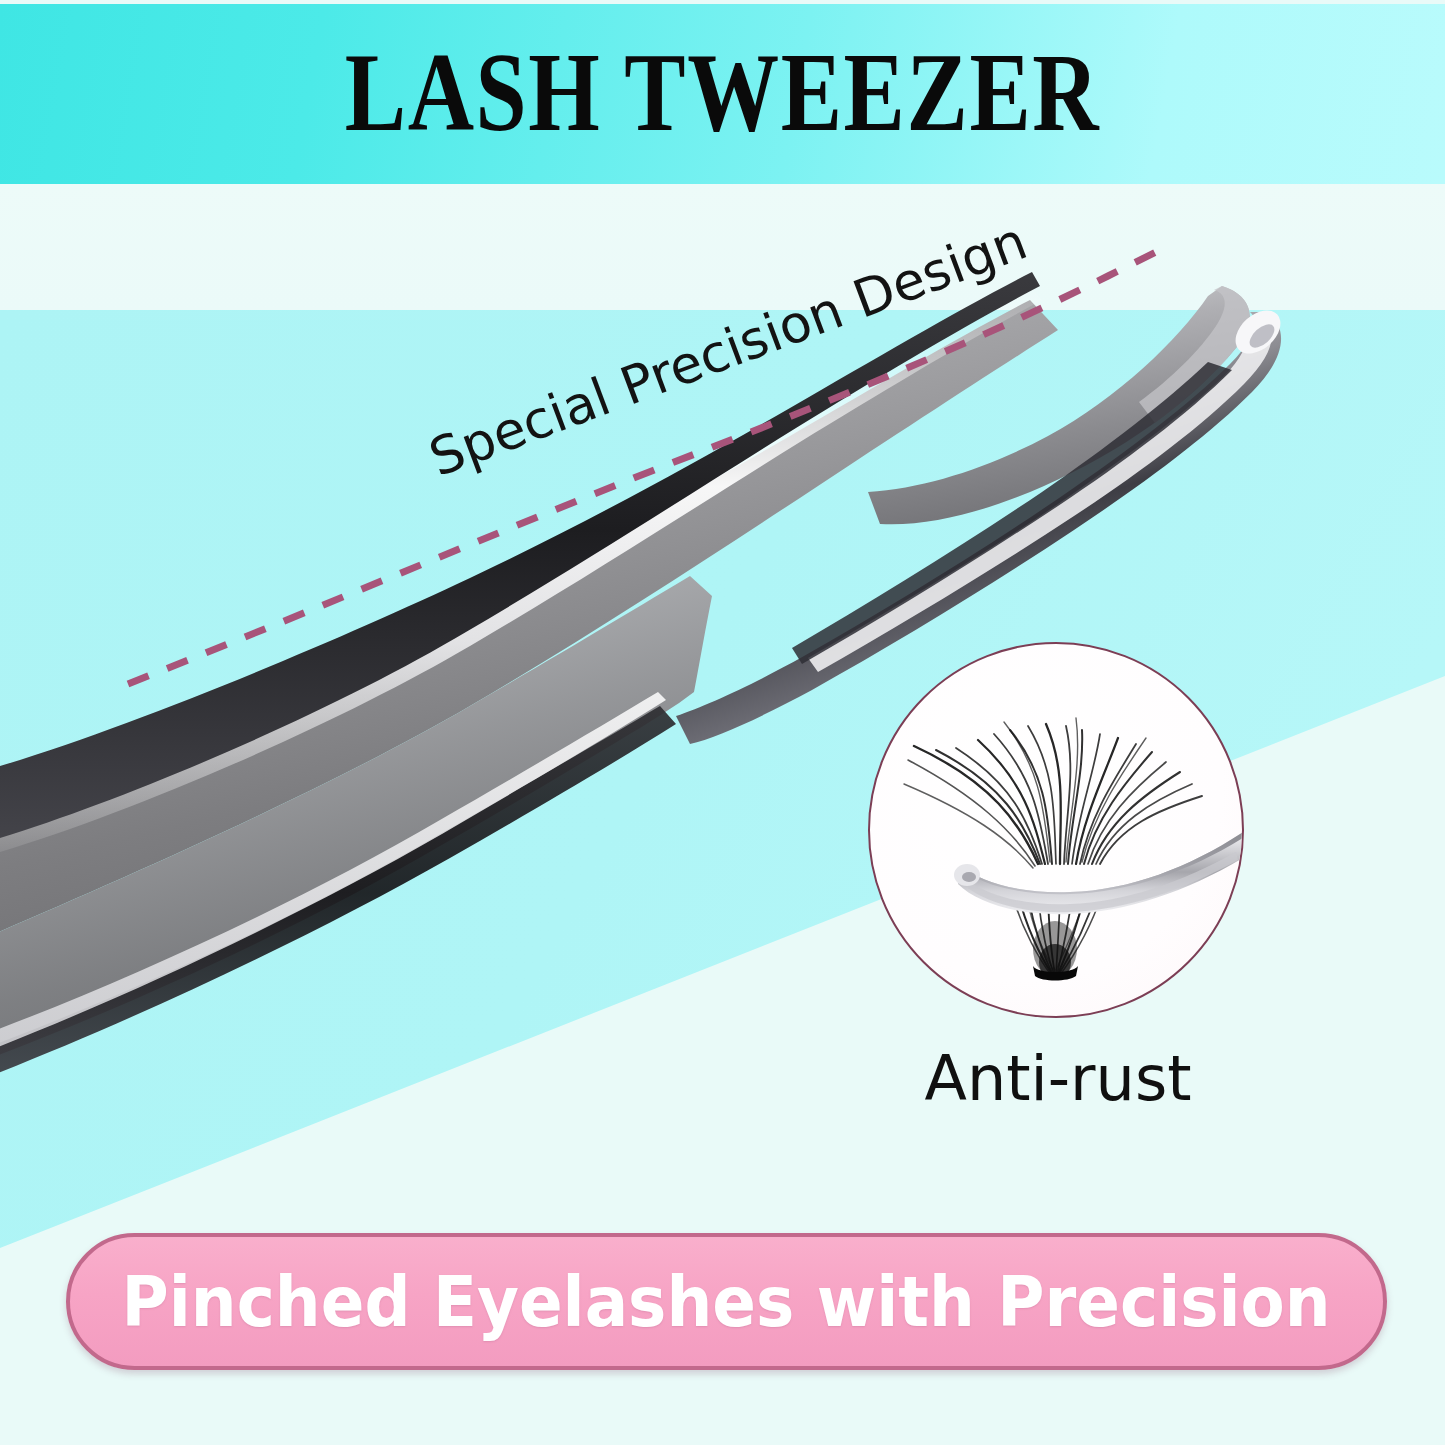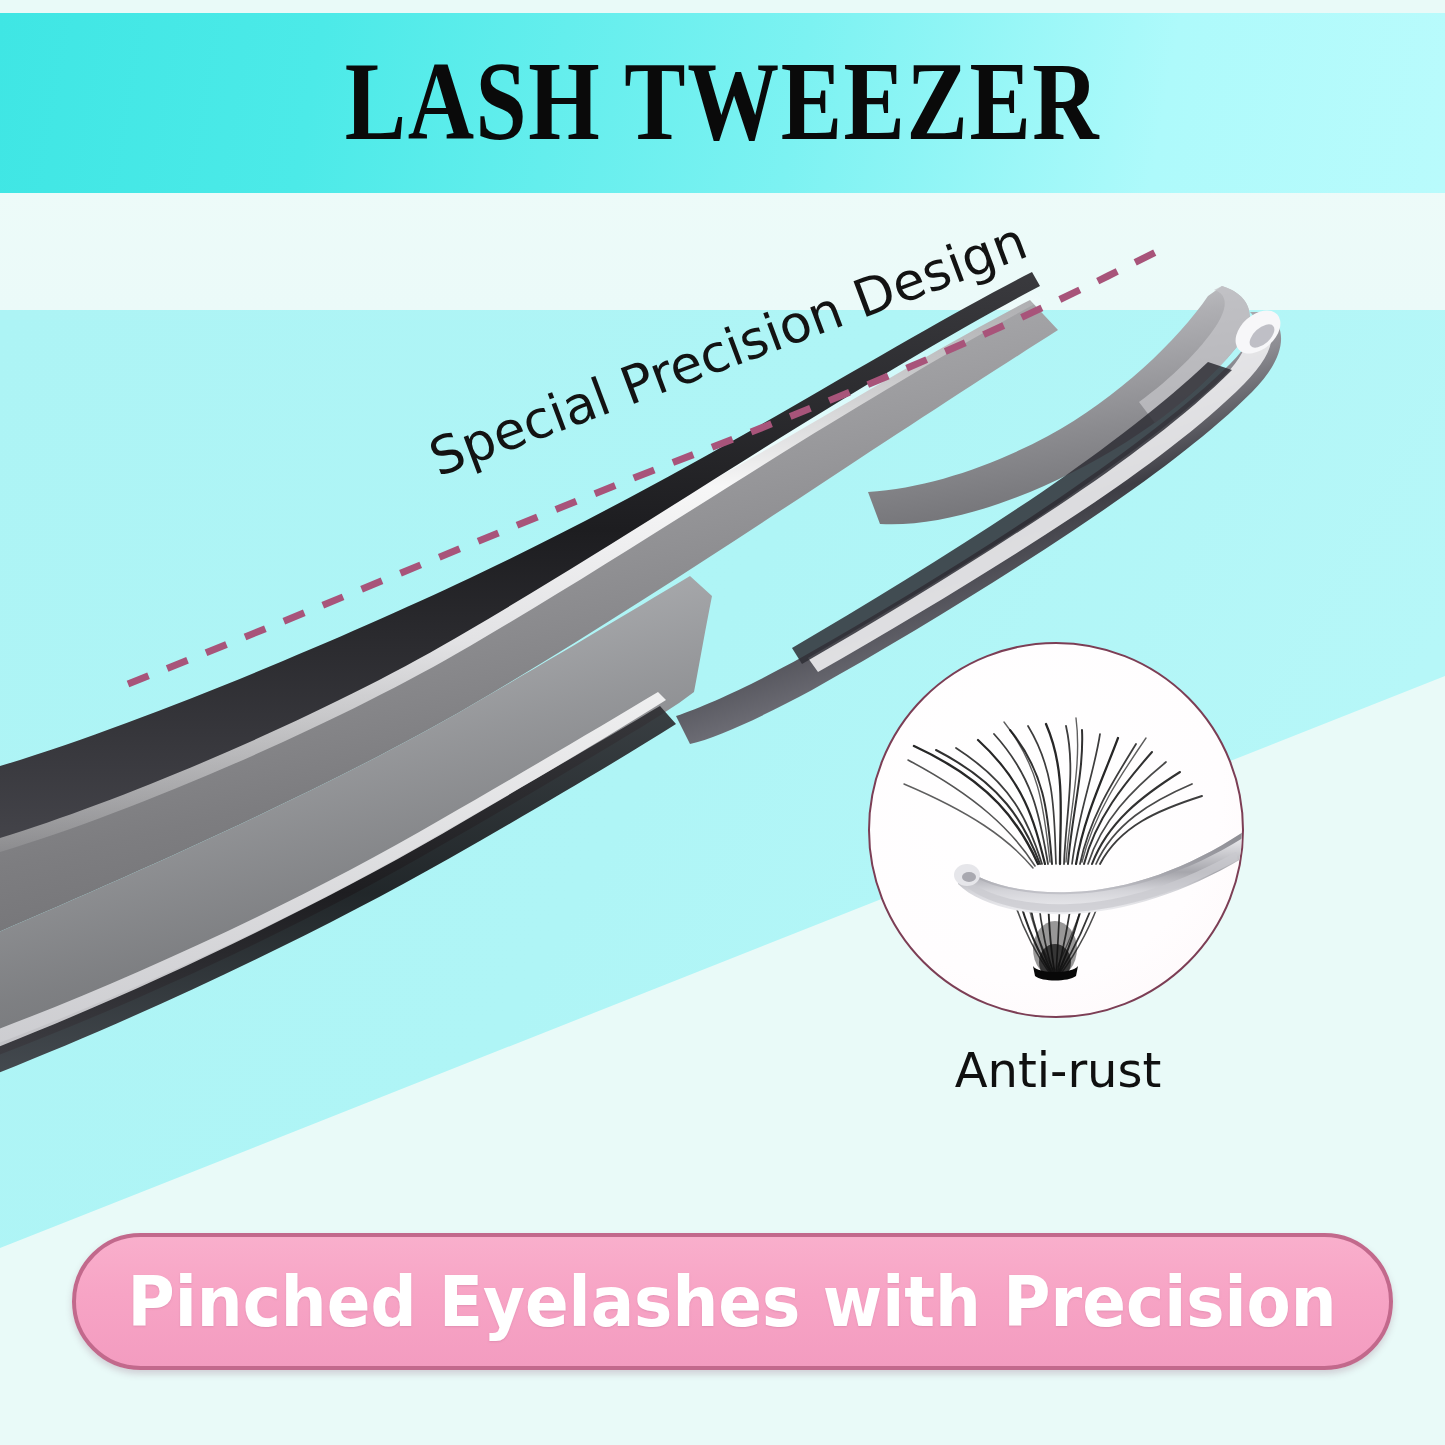"LASH TWEEZER" .header-band { top: 13px -> 4px }
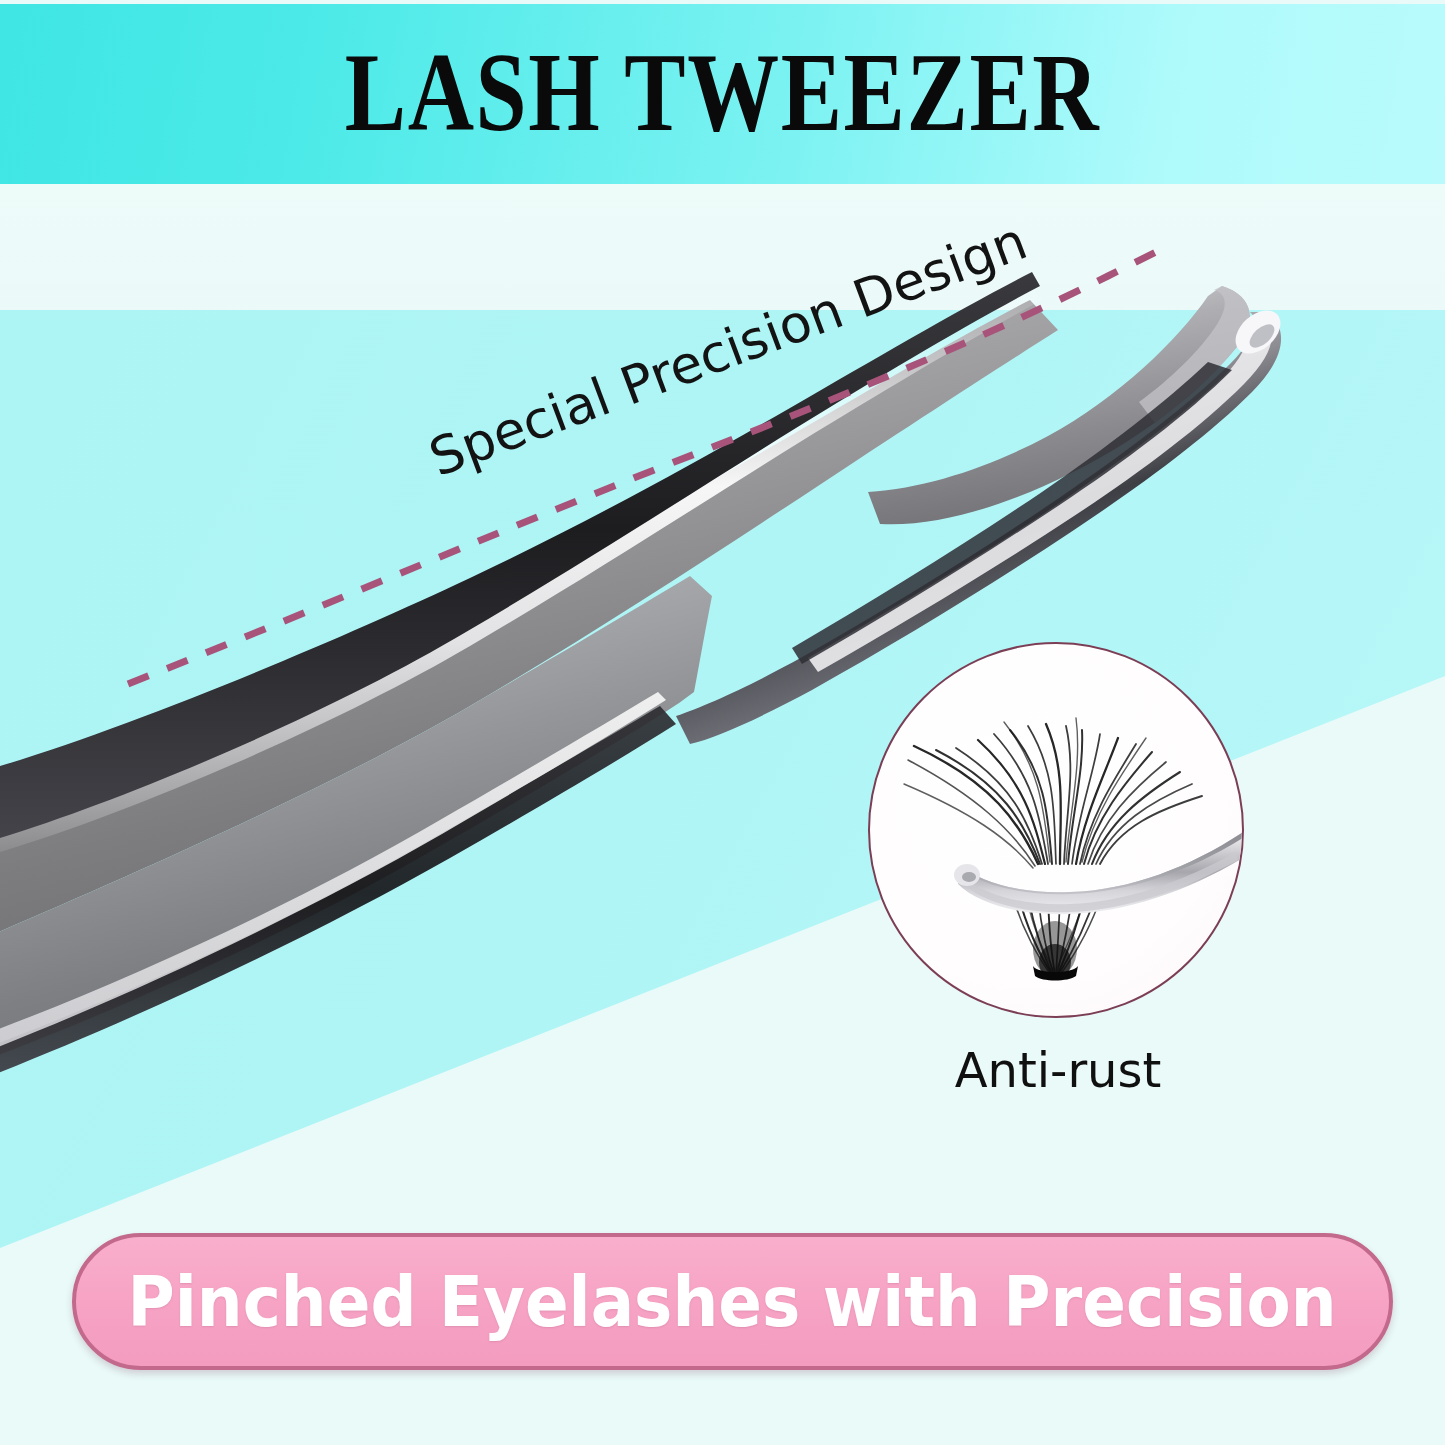"Anti-rust" .inset-caption { font-size: 48px -> 62px }
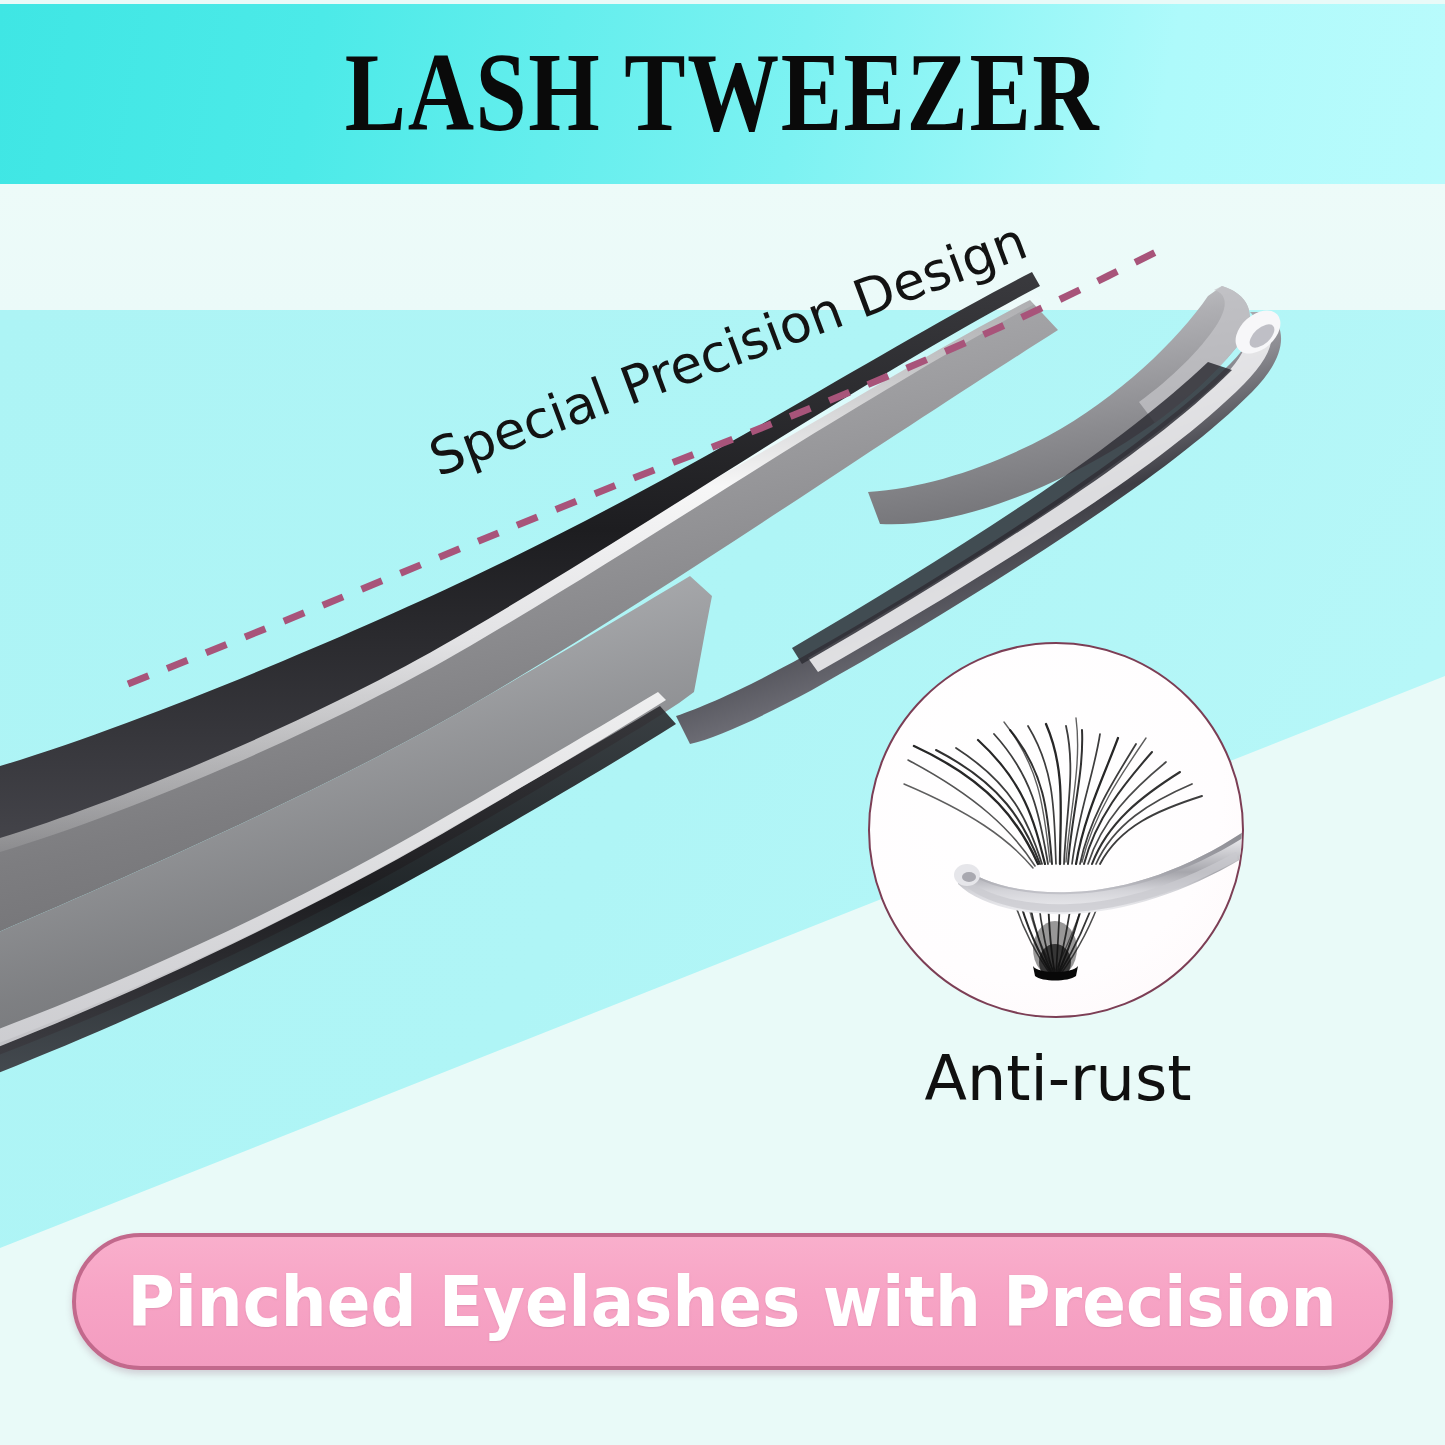"Pinched Eyelashes with Precision" .footer-pill { left: 72px -> 66px }
